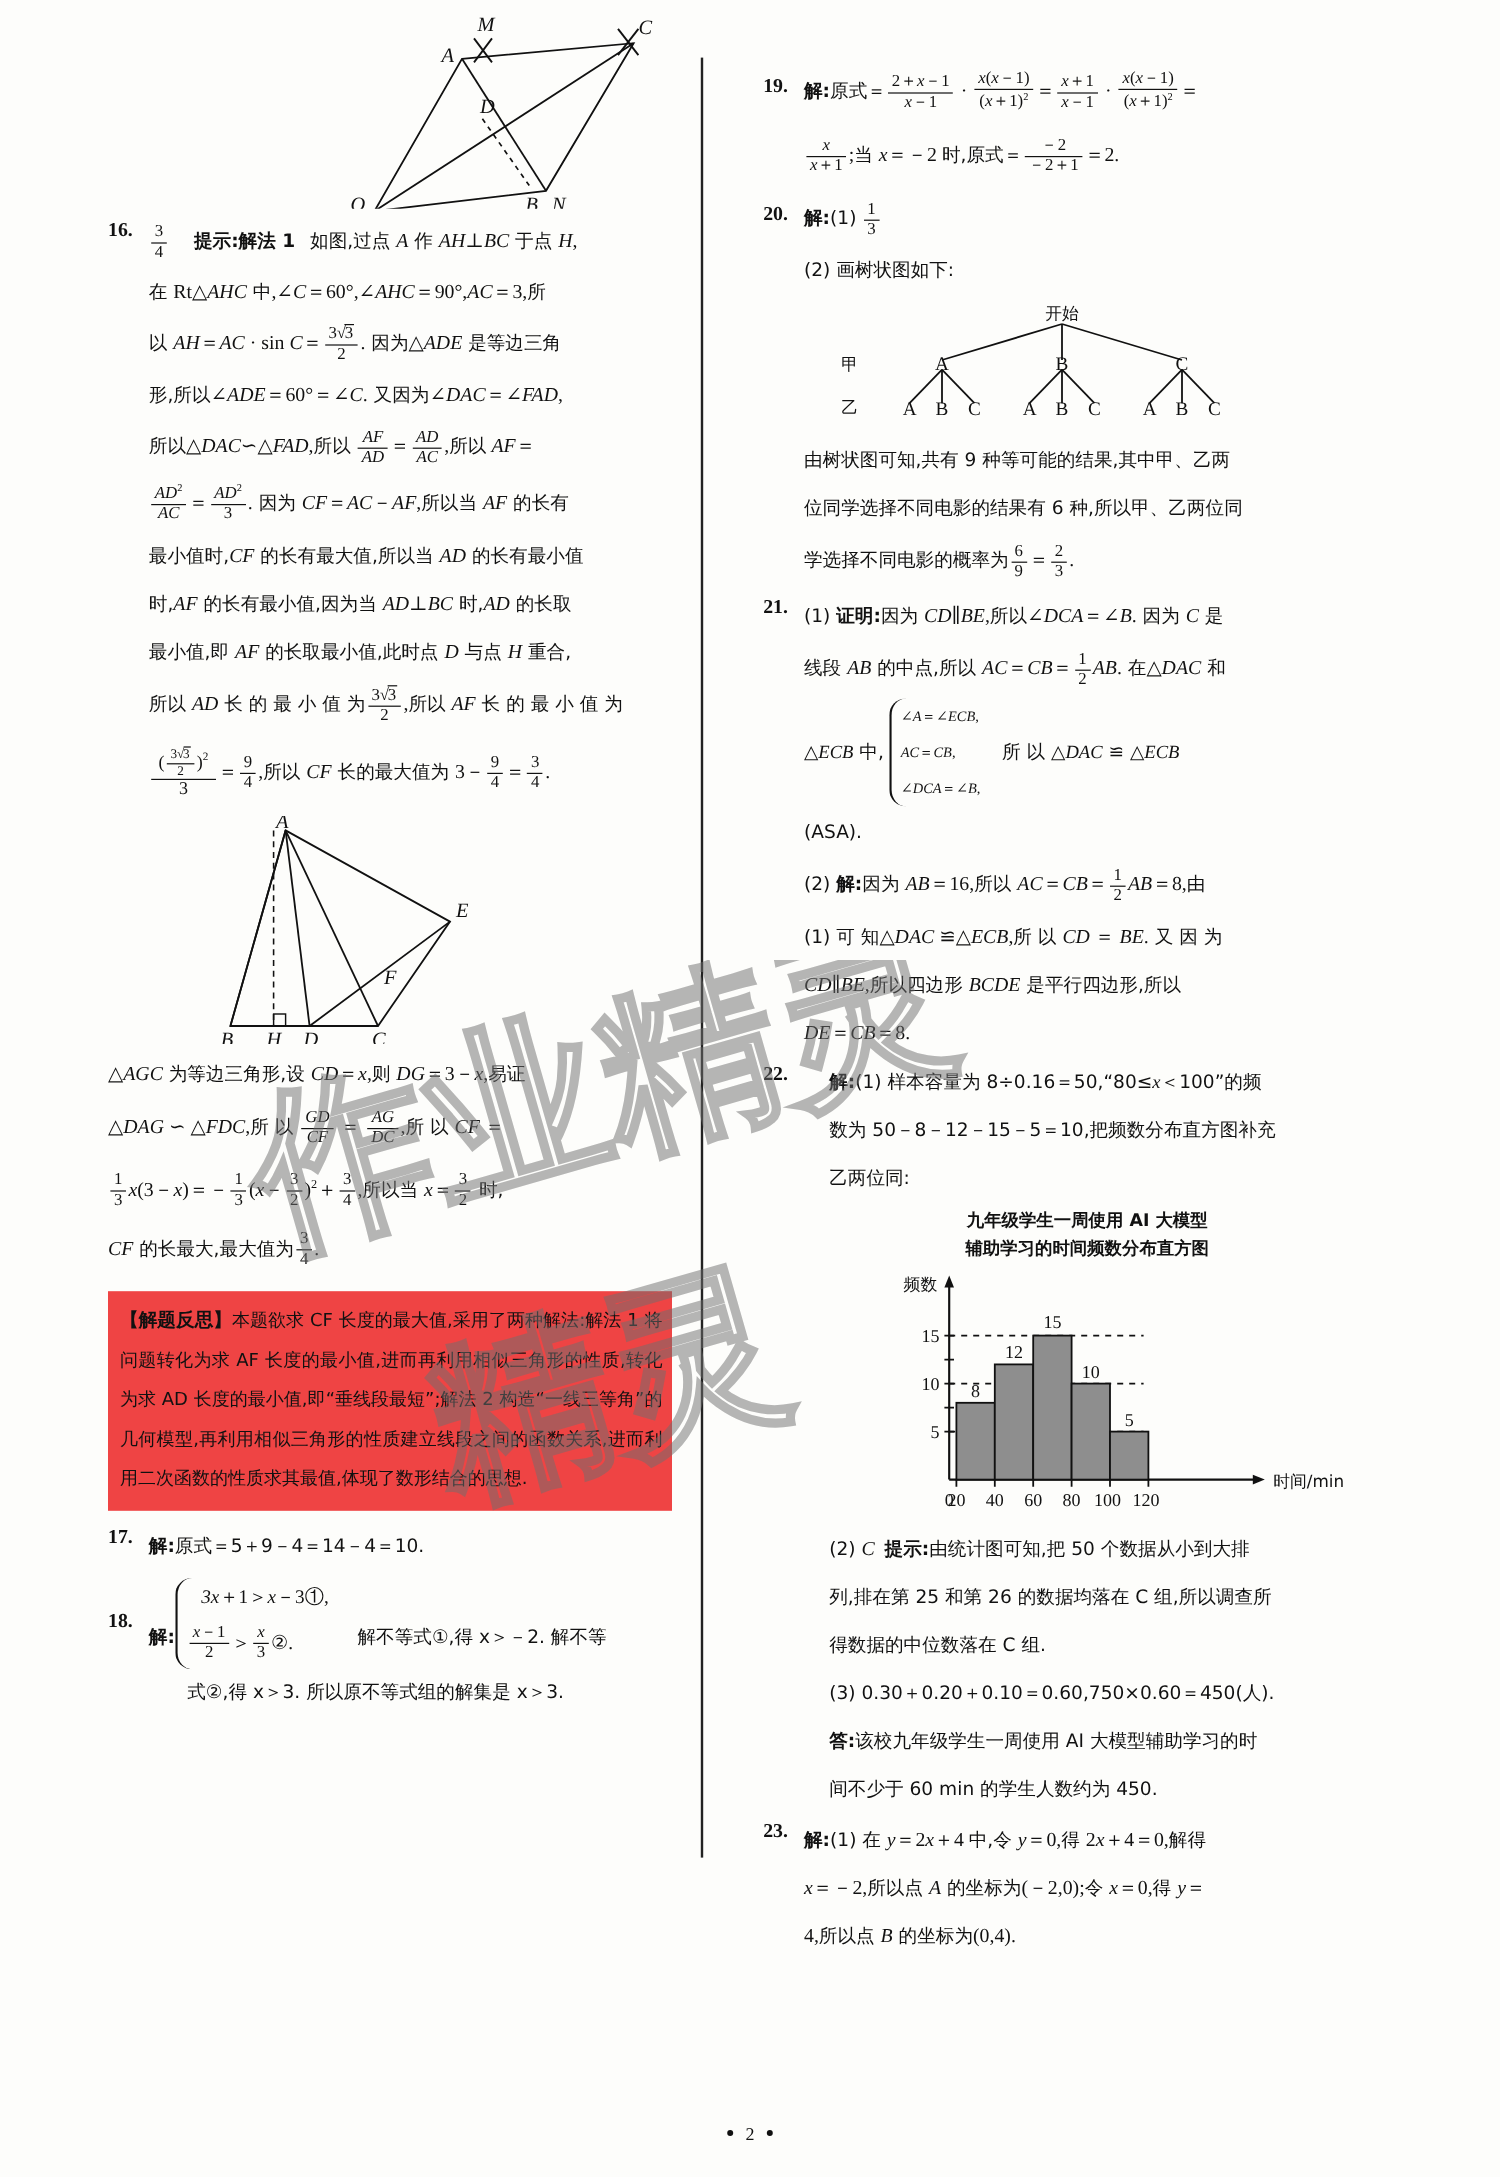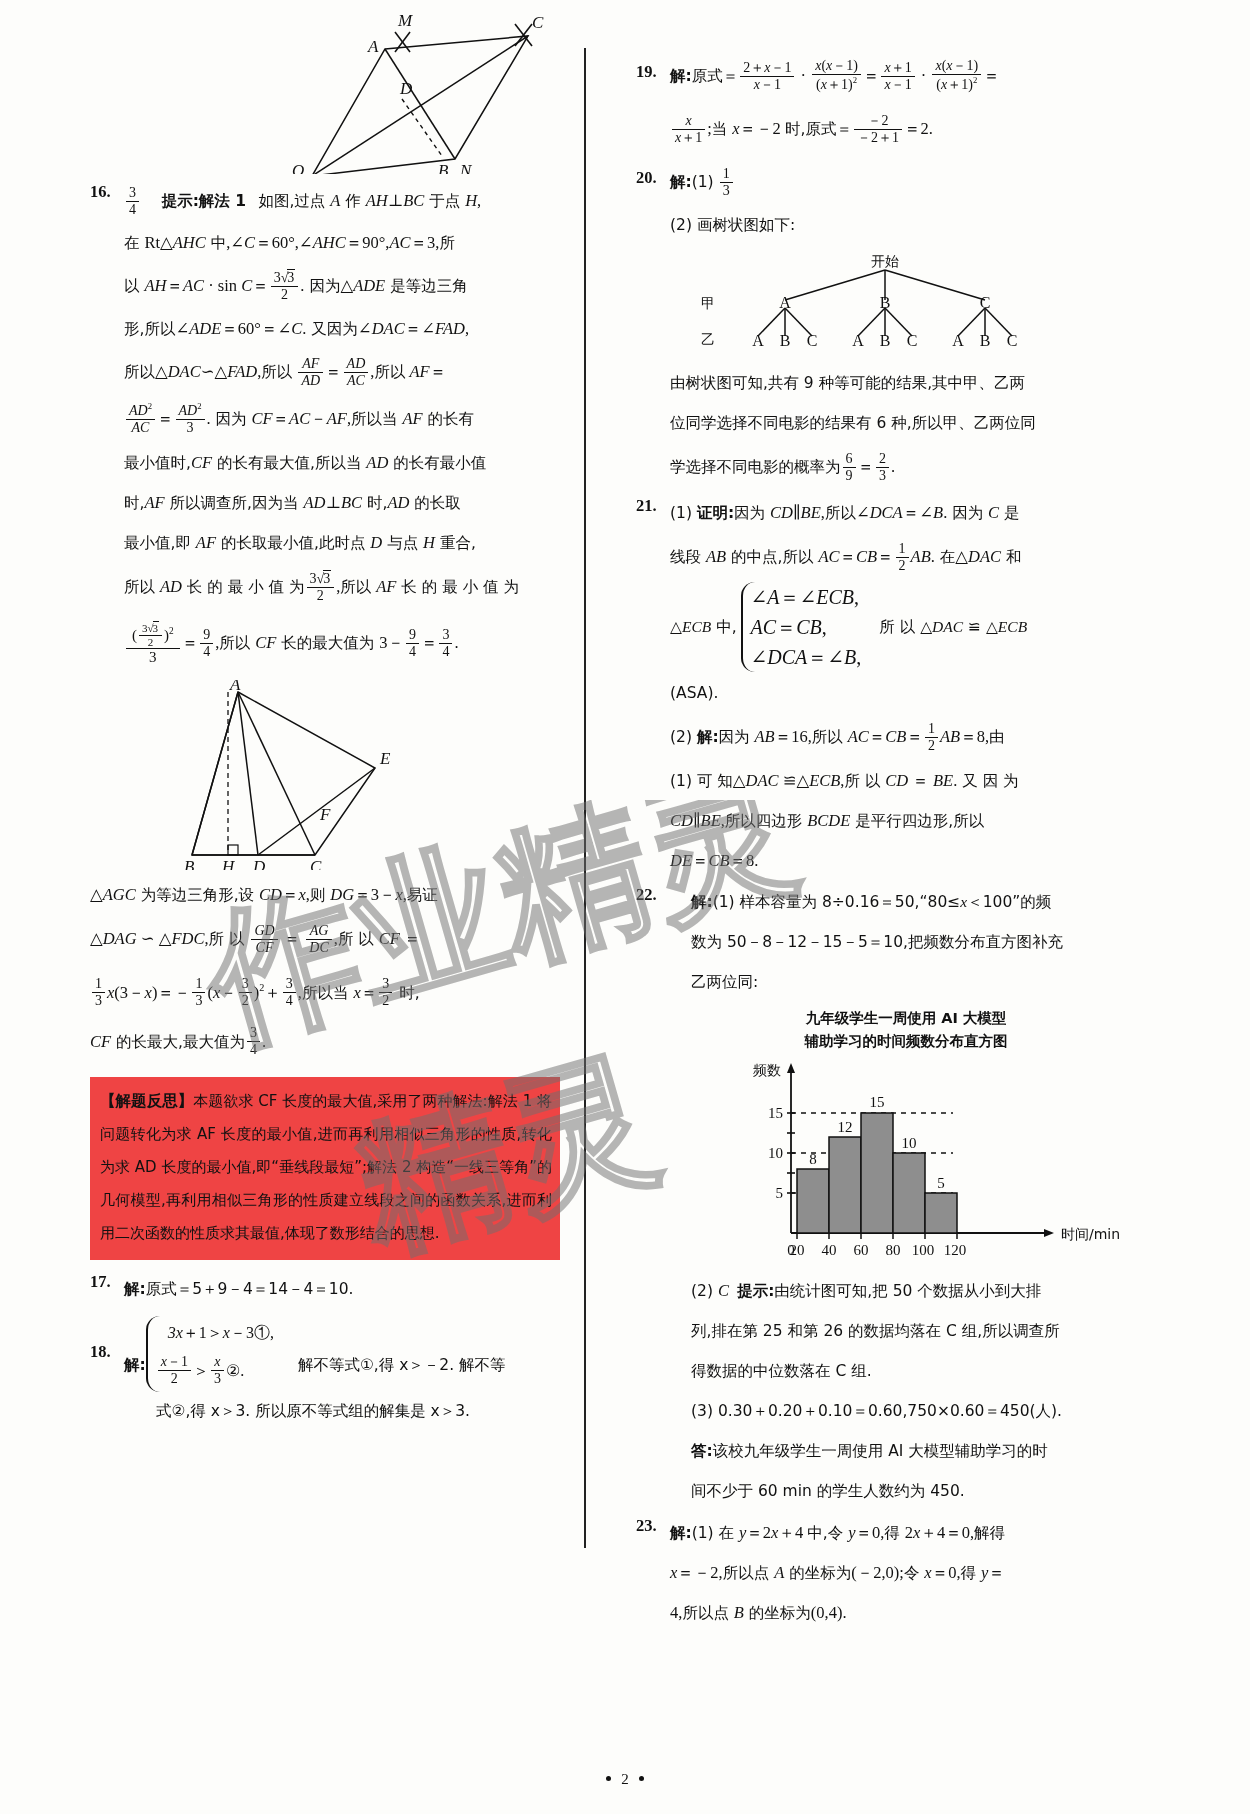"所以调查所,因为当" span.cn { text: 所以调查所 -> 的长有最小值 }
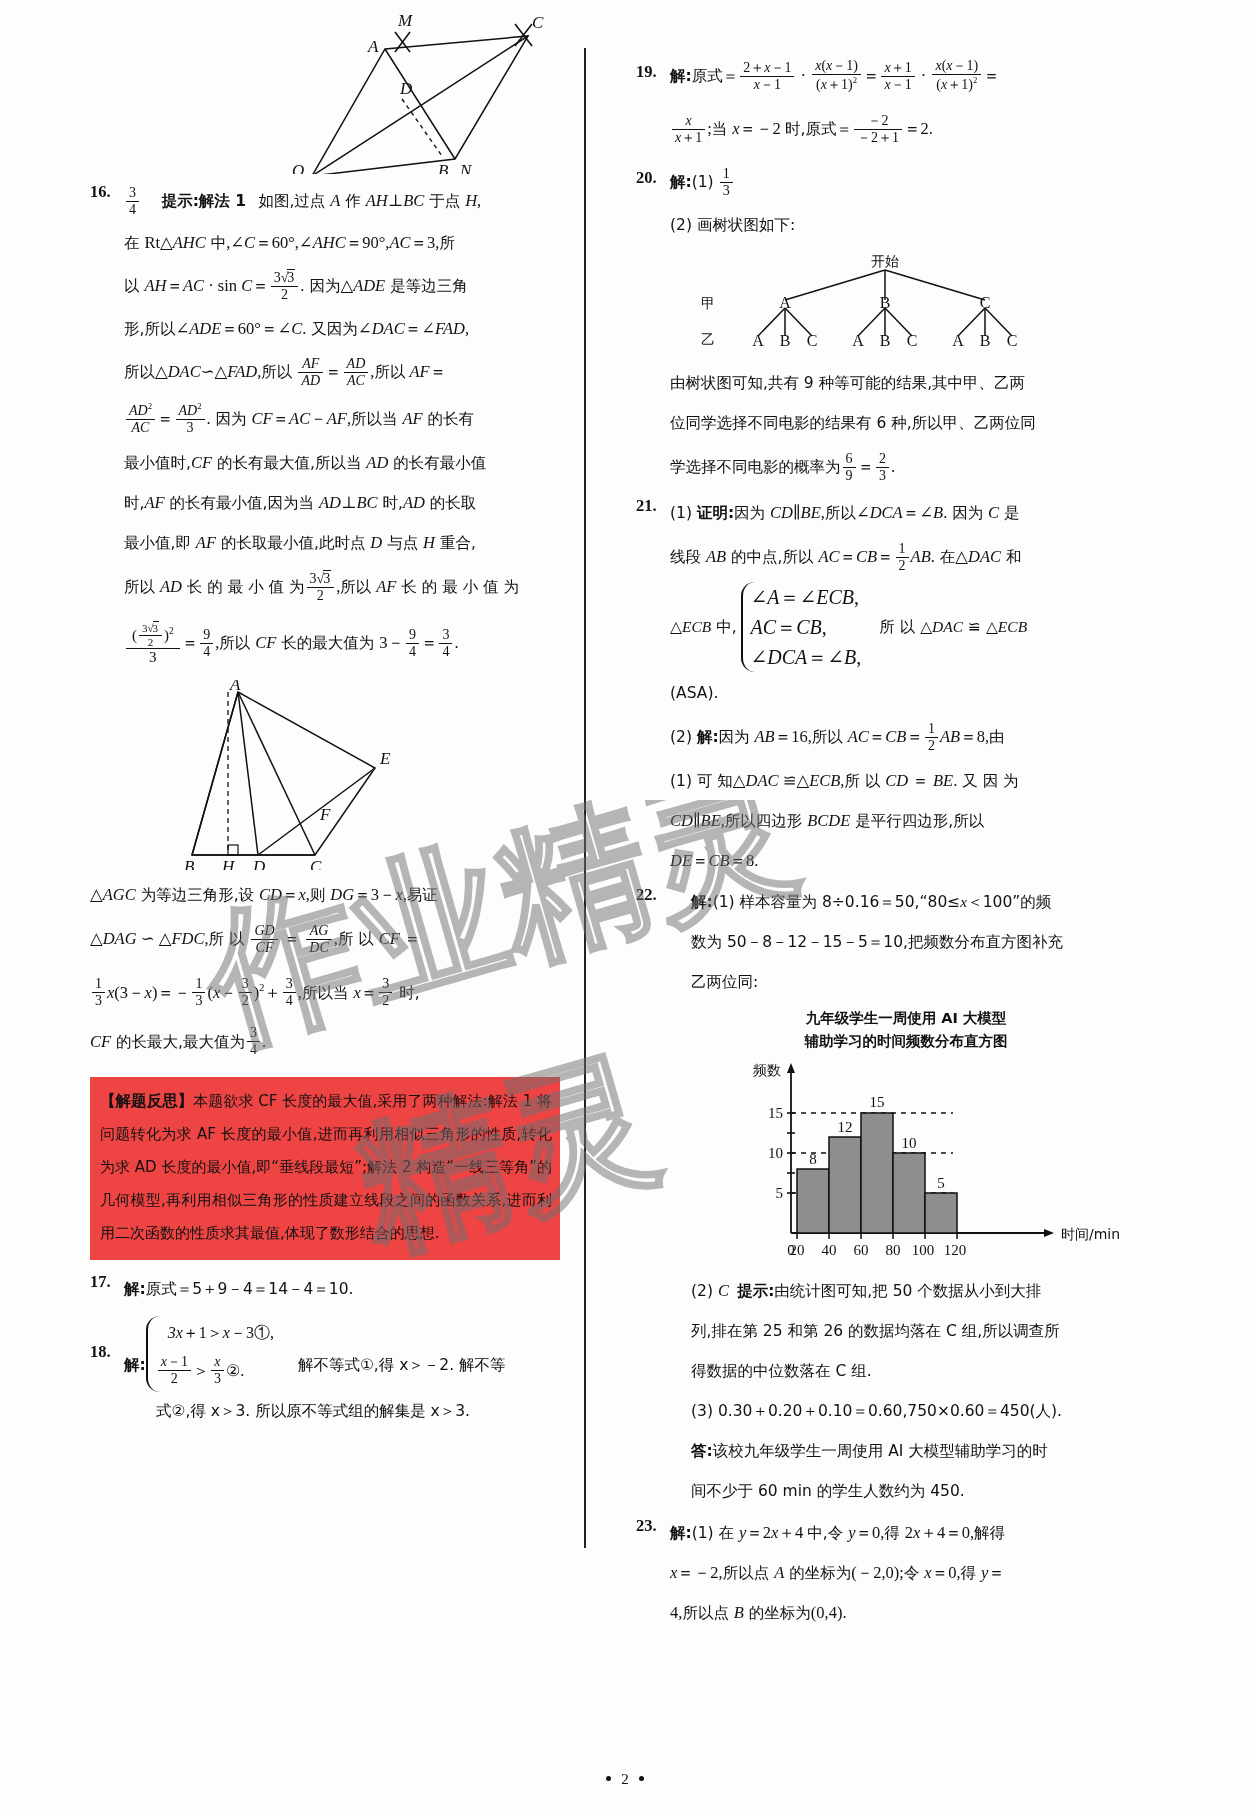"∠A＝∠ECB," span.sysbrace { font-size: 20px -> 12px }
